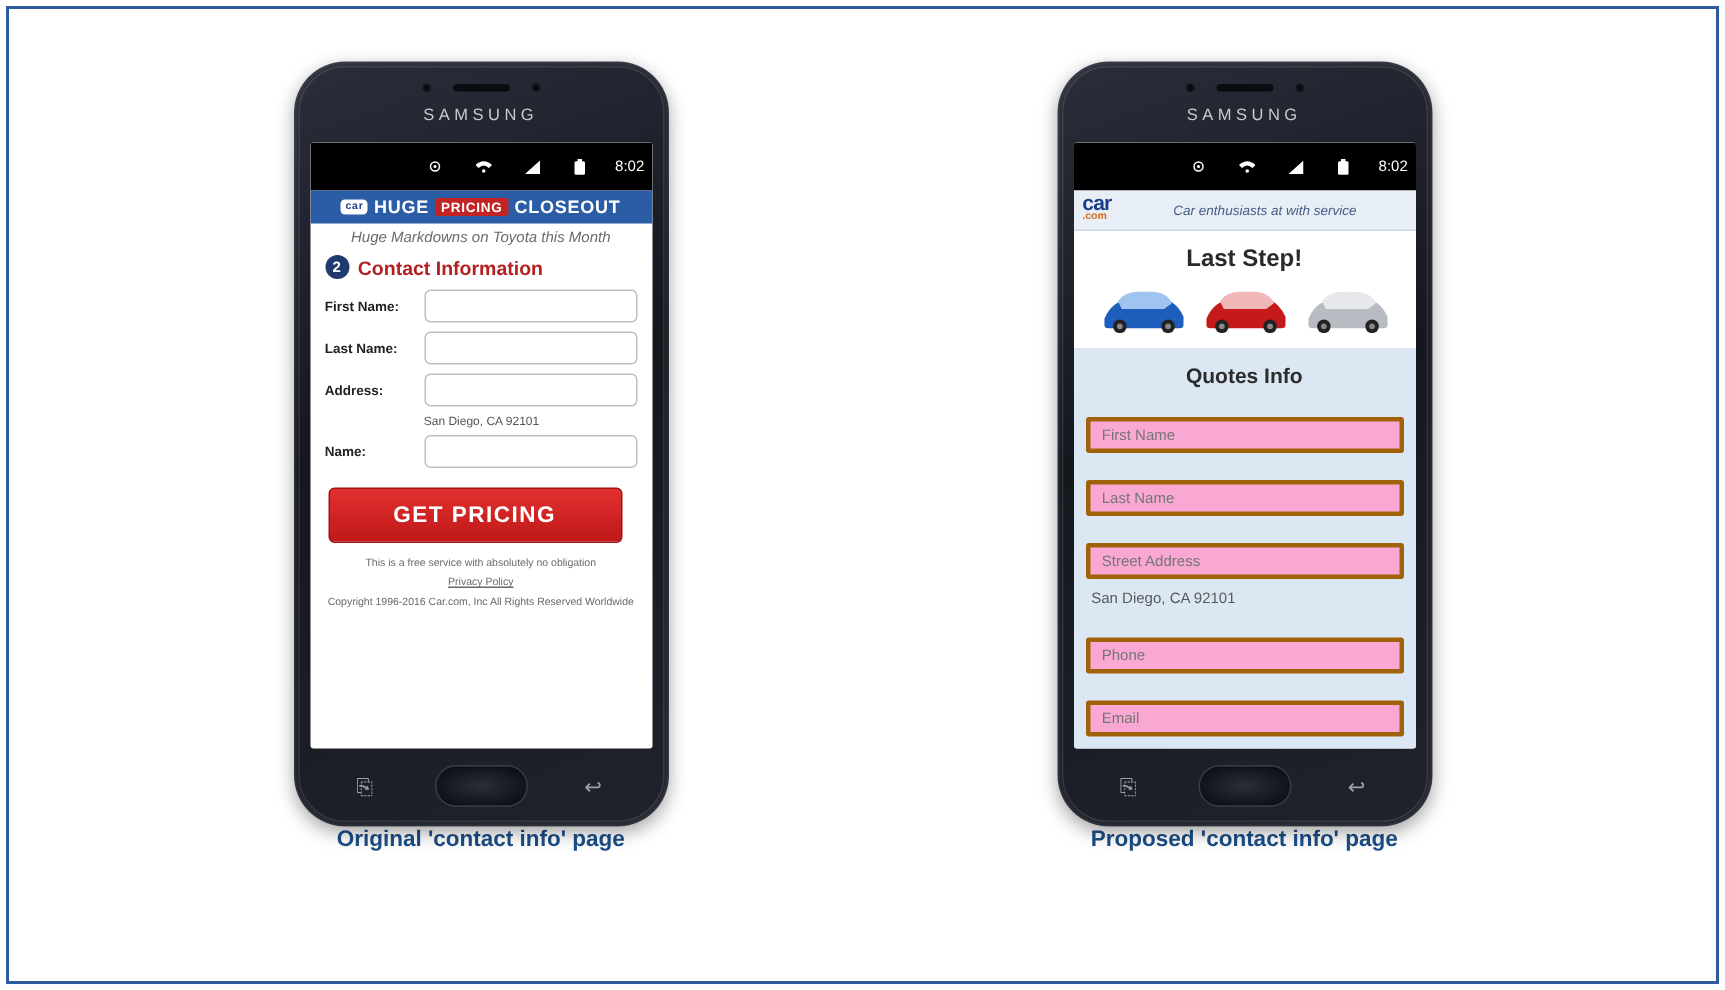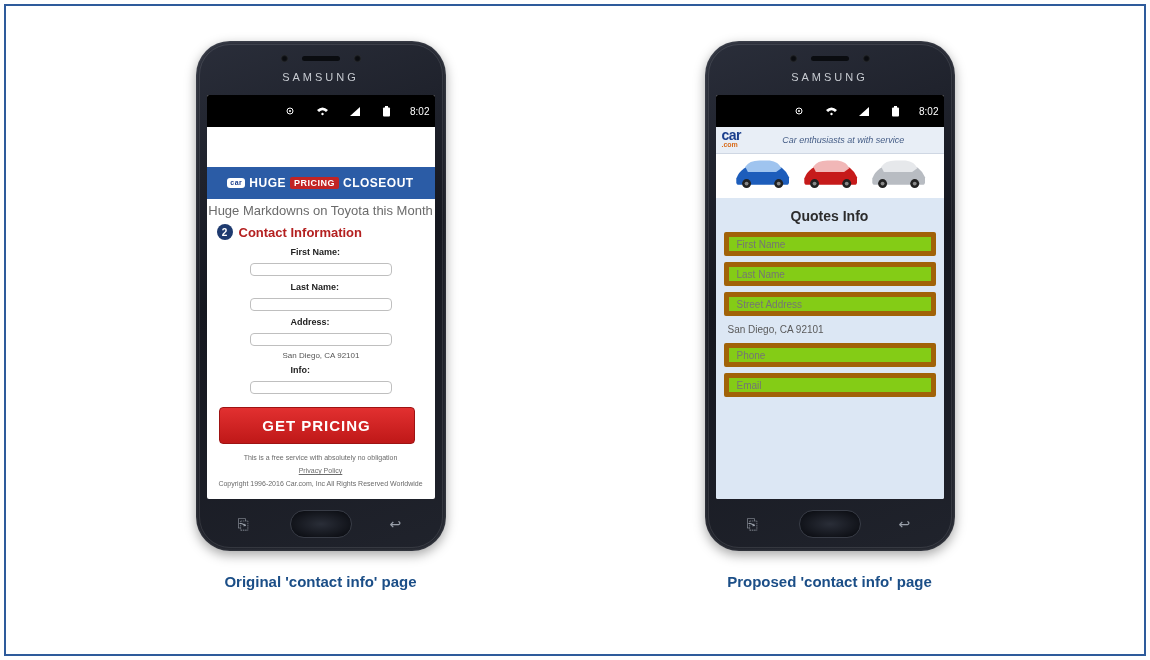"HUGE" .orig-banner { height: 32px -> 22px; margin-top: 40px -> none }
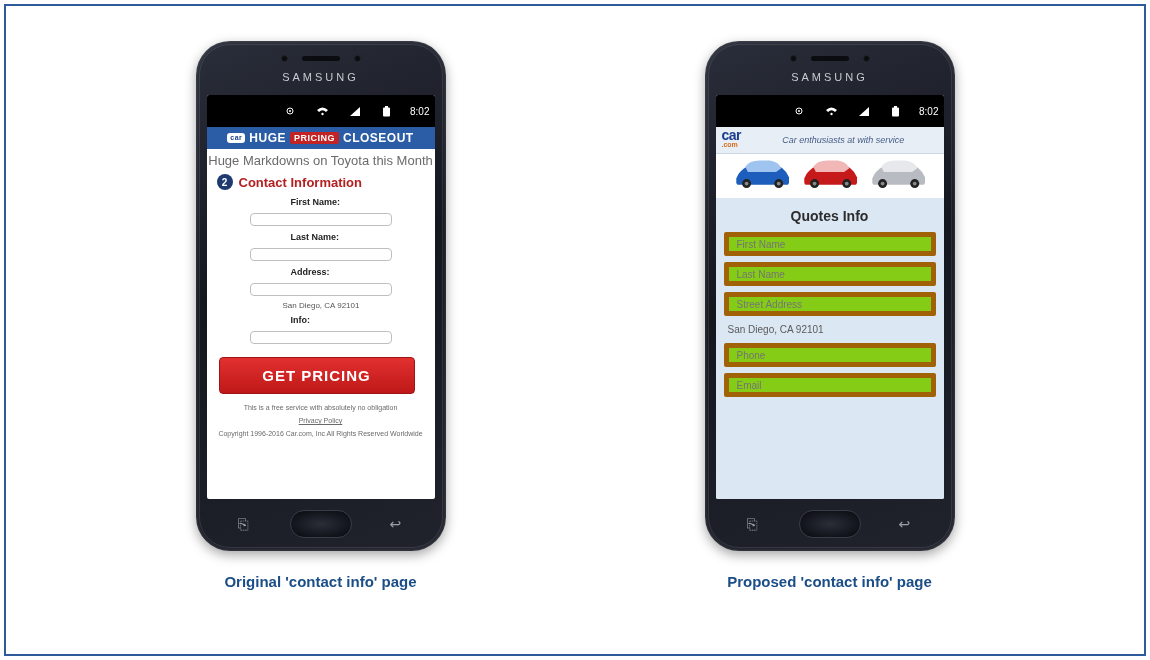"Huge Markdowns on Toyota this" .orig-sub { font-size: 13px -> 10px; font-style: none -> italic }
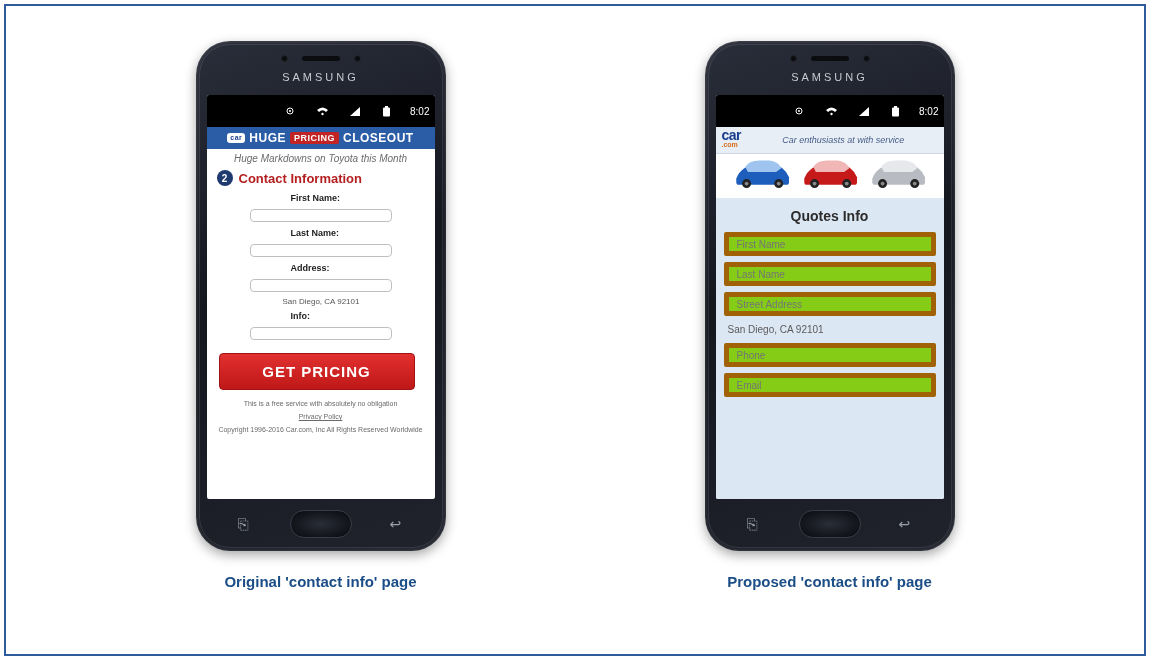"Last Step!" div.prop-title { html: none -> <div>Last Step!</div> }
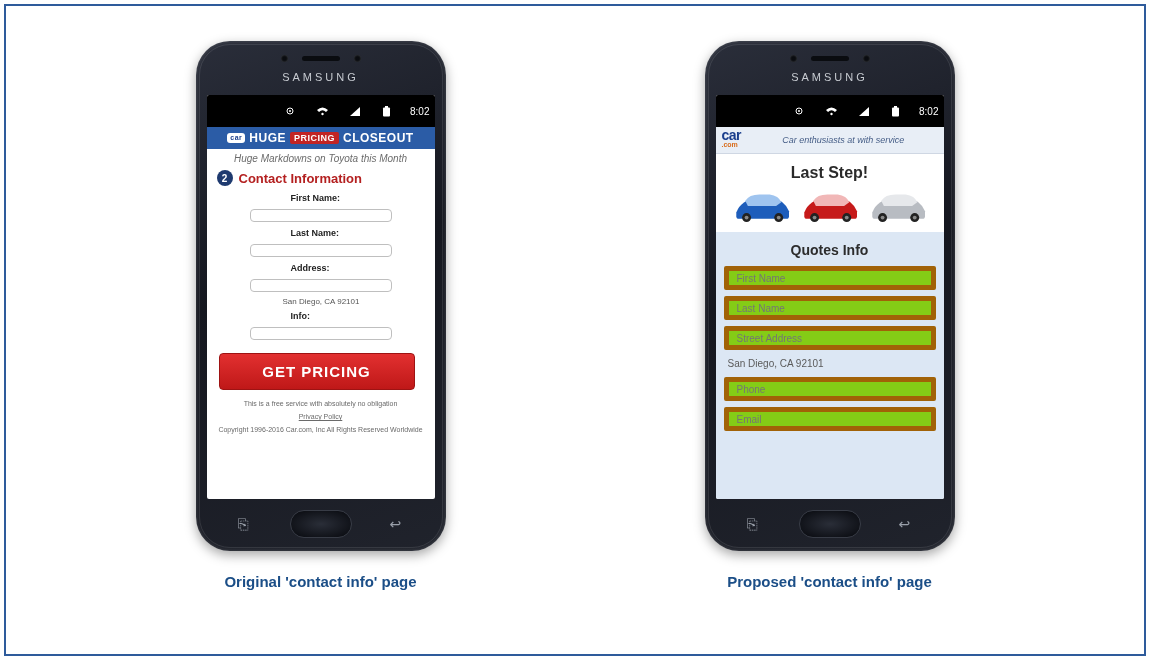"First Name:" .form-row { flex-direction: column -> none }
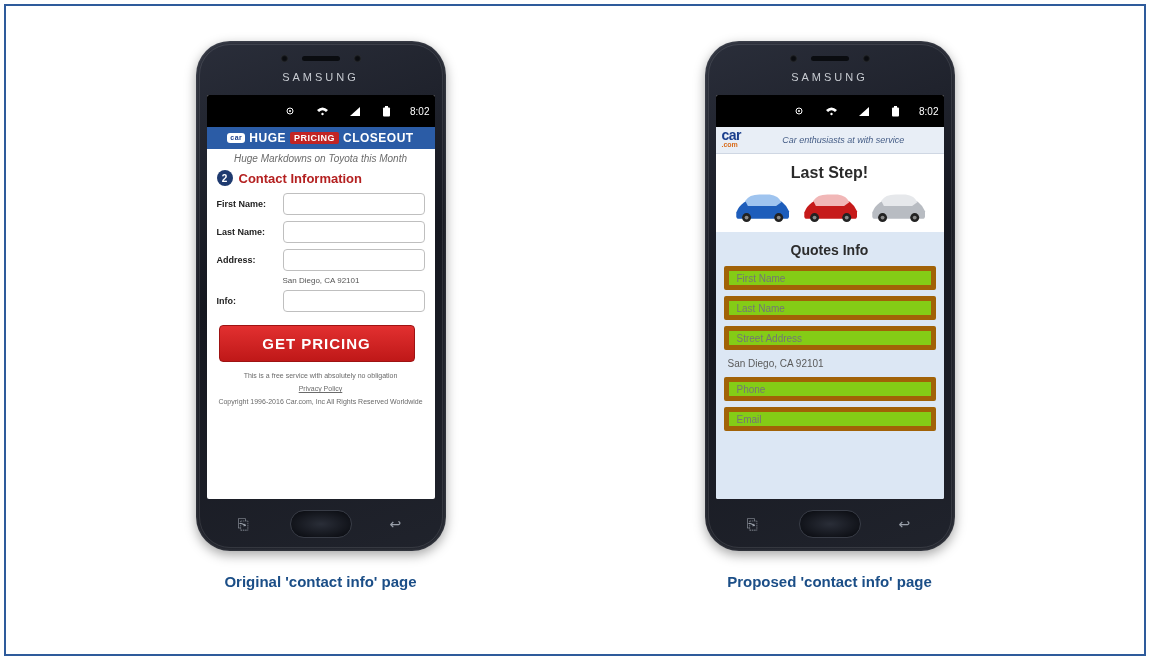"First Name" .prop-input { background: #84cc16 -> #f9a8d4; border: 5px solid #a16207 -> 3px solid #a16207; margin-top: none -> 12px }
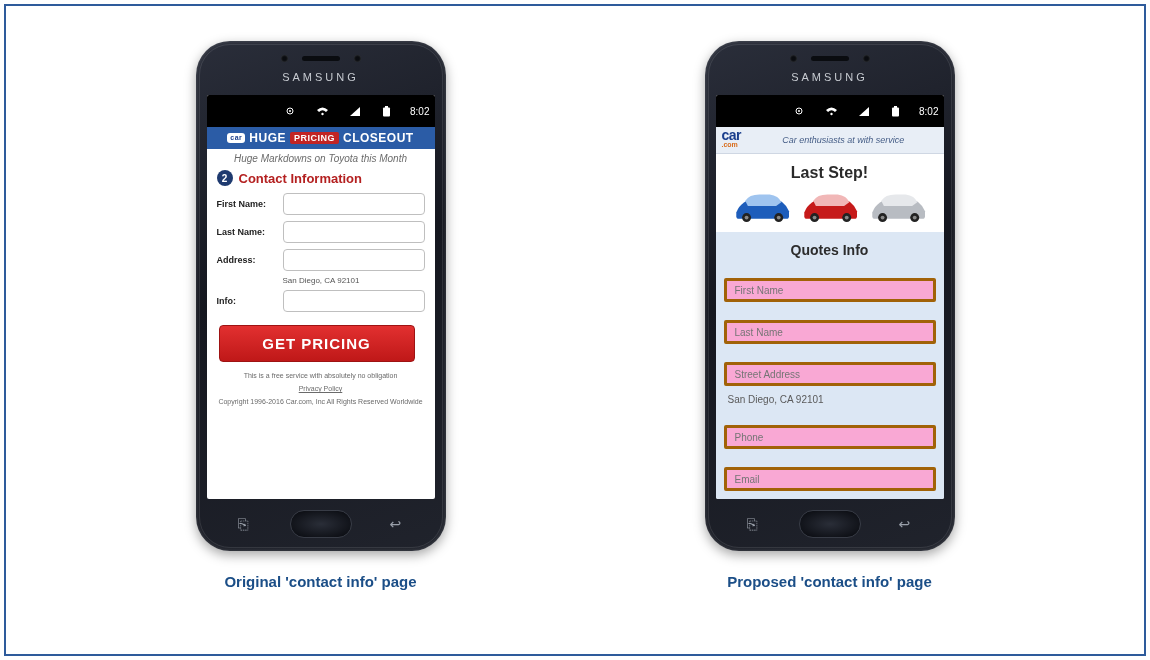"Info:" label { text: Info -> Name }
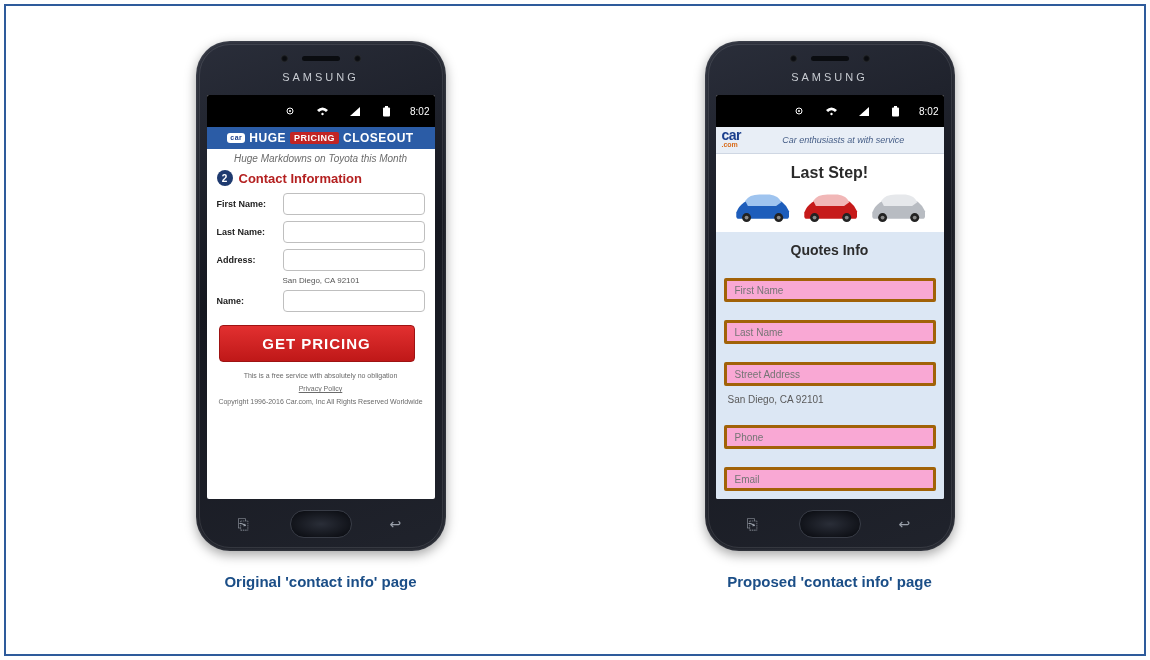"Original 'contact info' page" .phone-caption { margin-top: 22px -> none }
